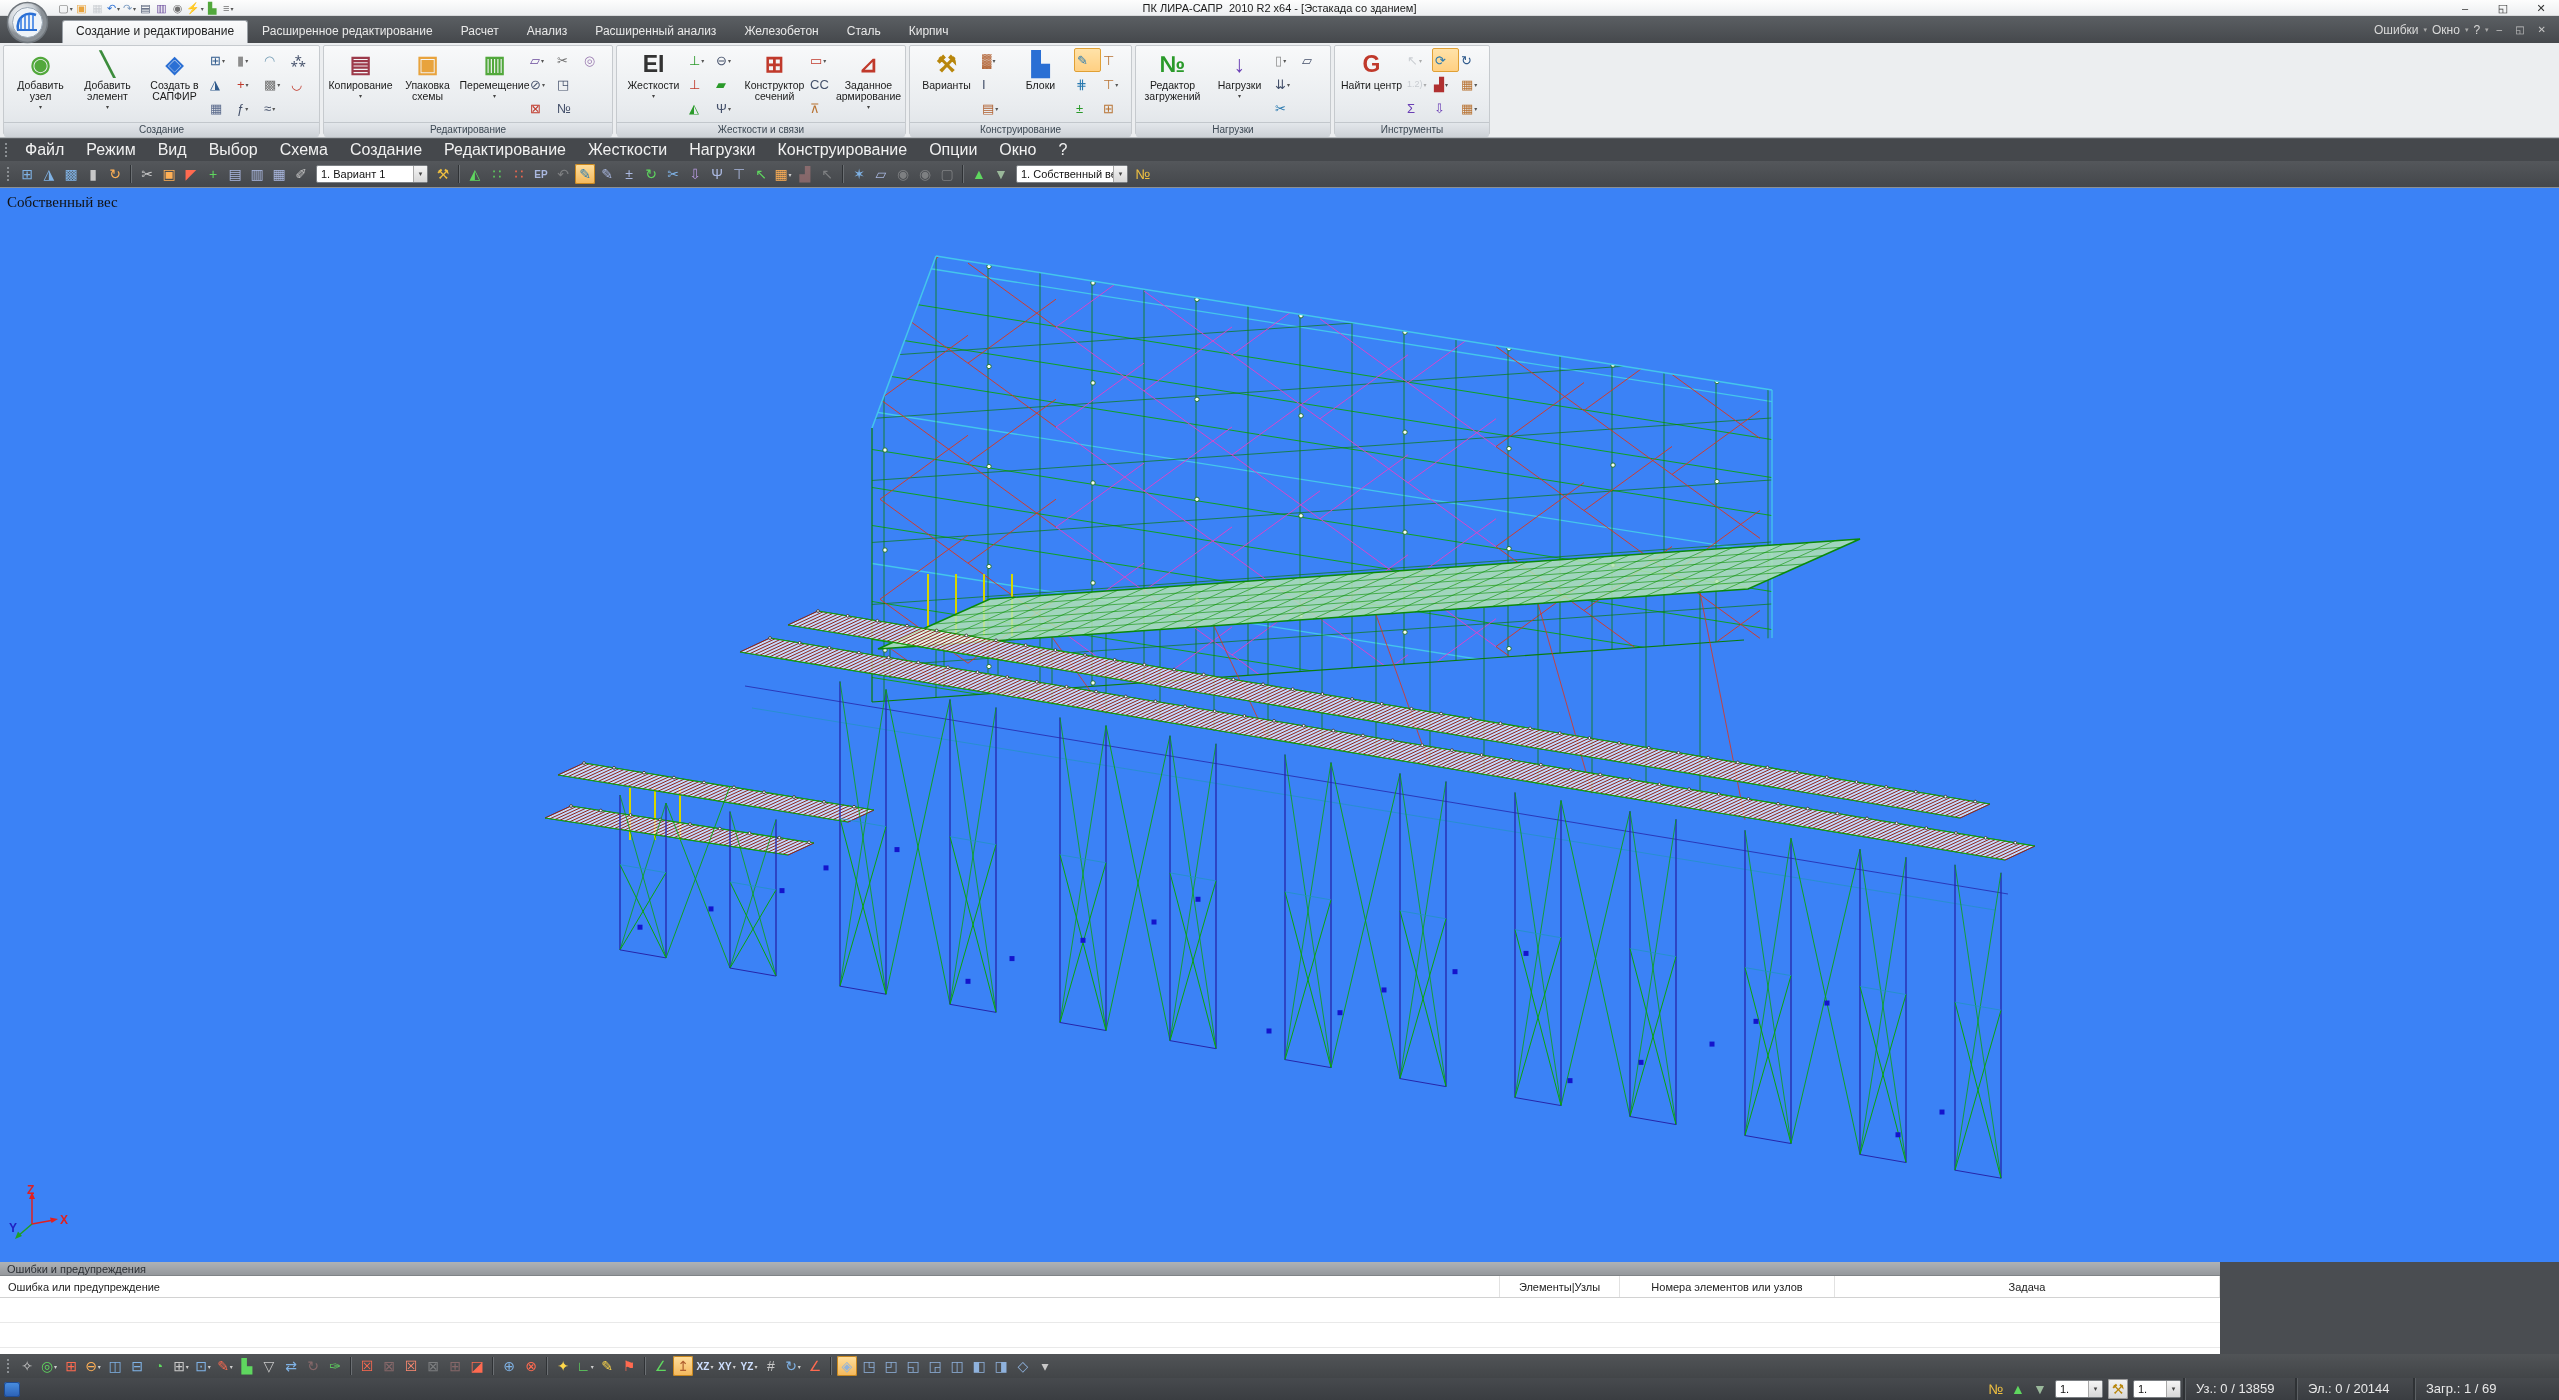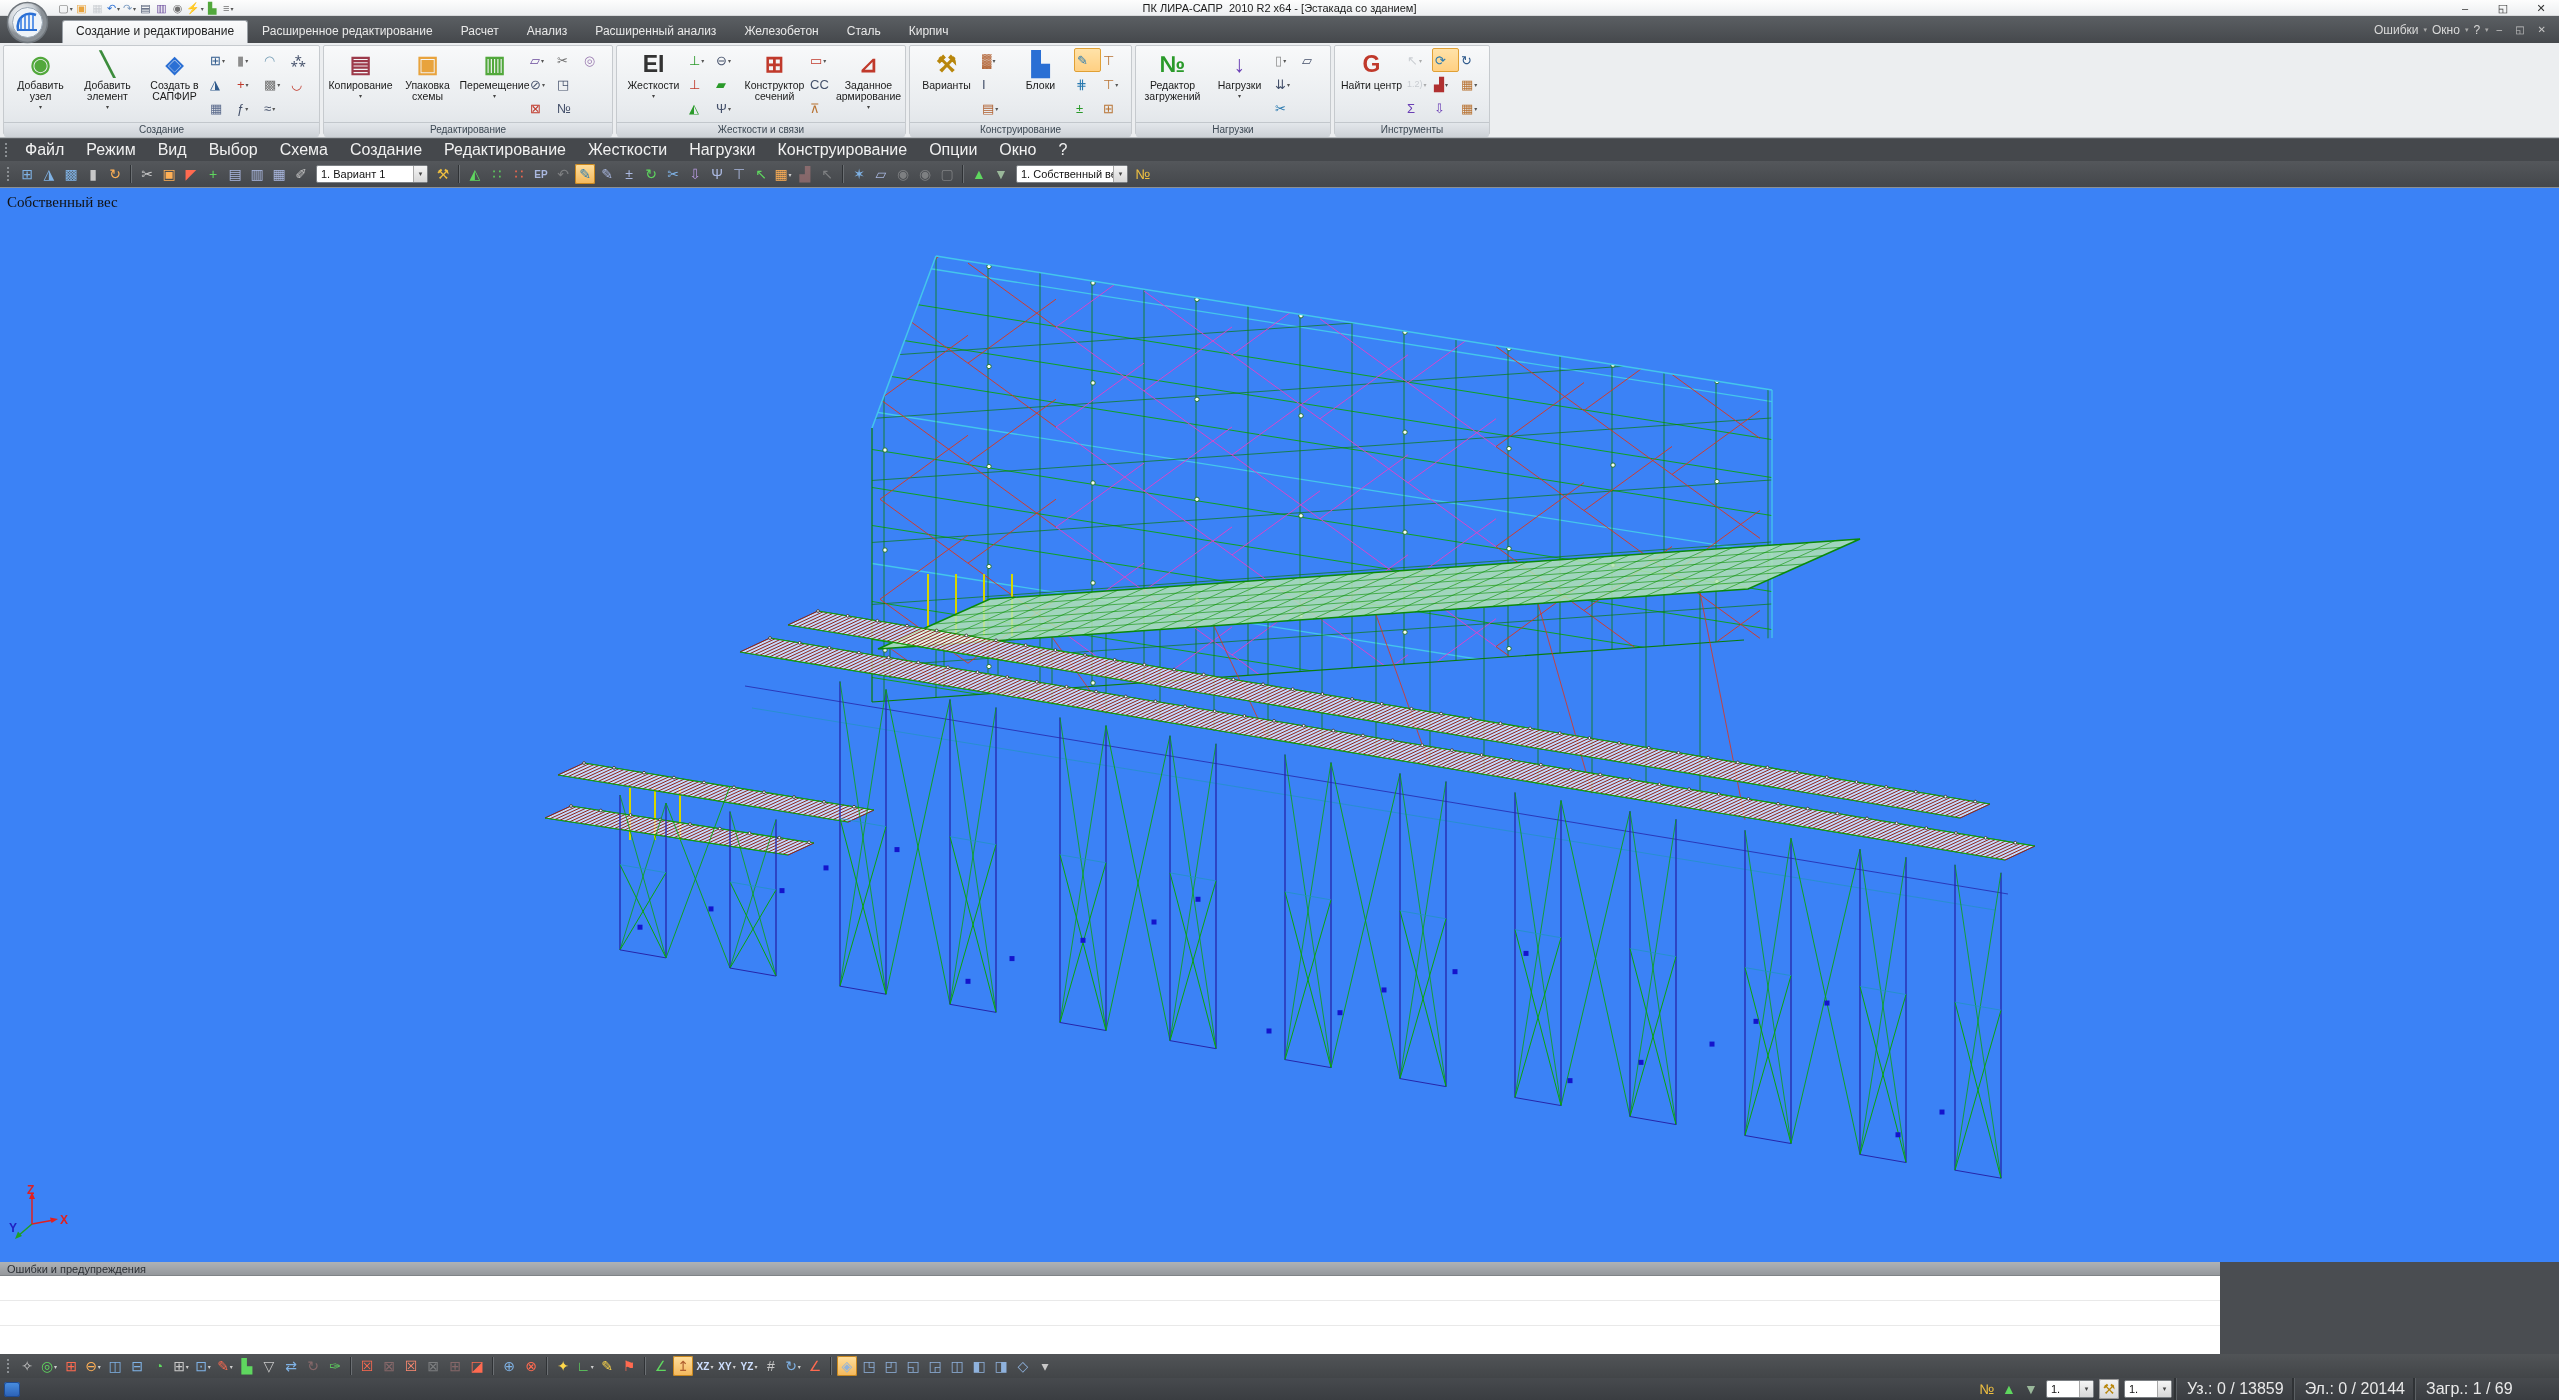"Ошибка или предупреждение" div { html: none -> <div> <div>Ошибка или предупреждение</div> <div>Элементы|Узлы</div> <div>Номера элементов или узлов</div> <div>Задача</div> </div> }
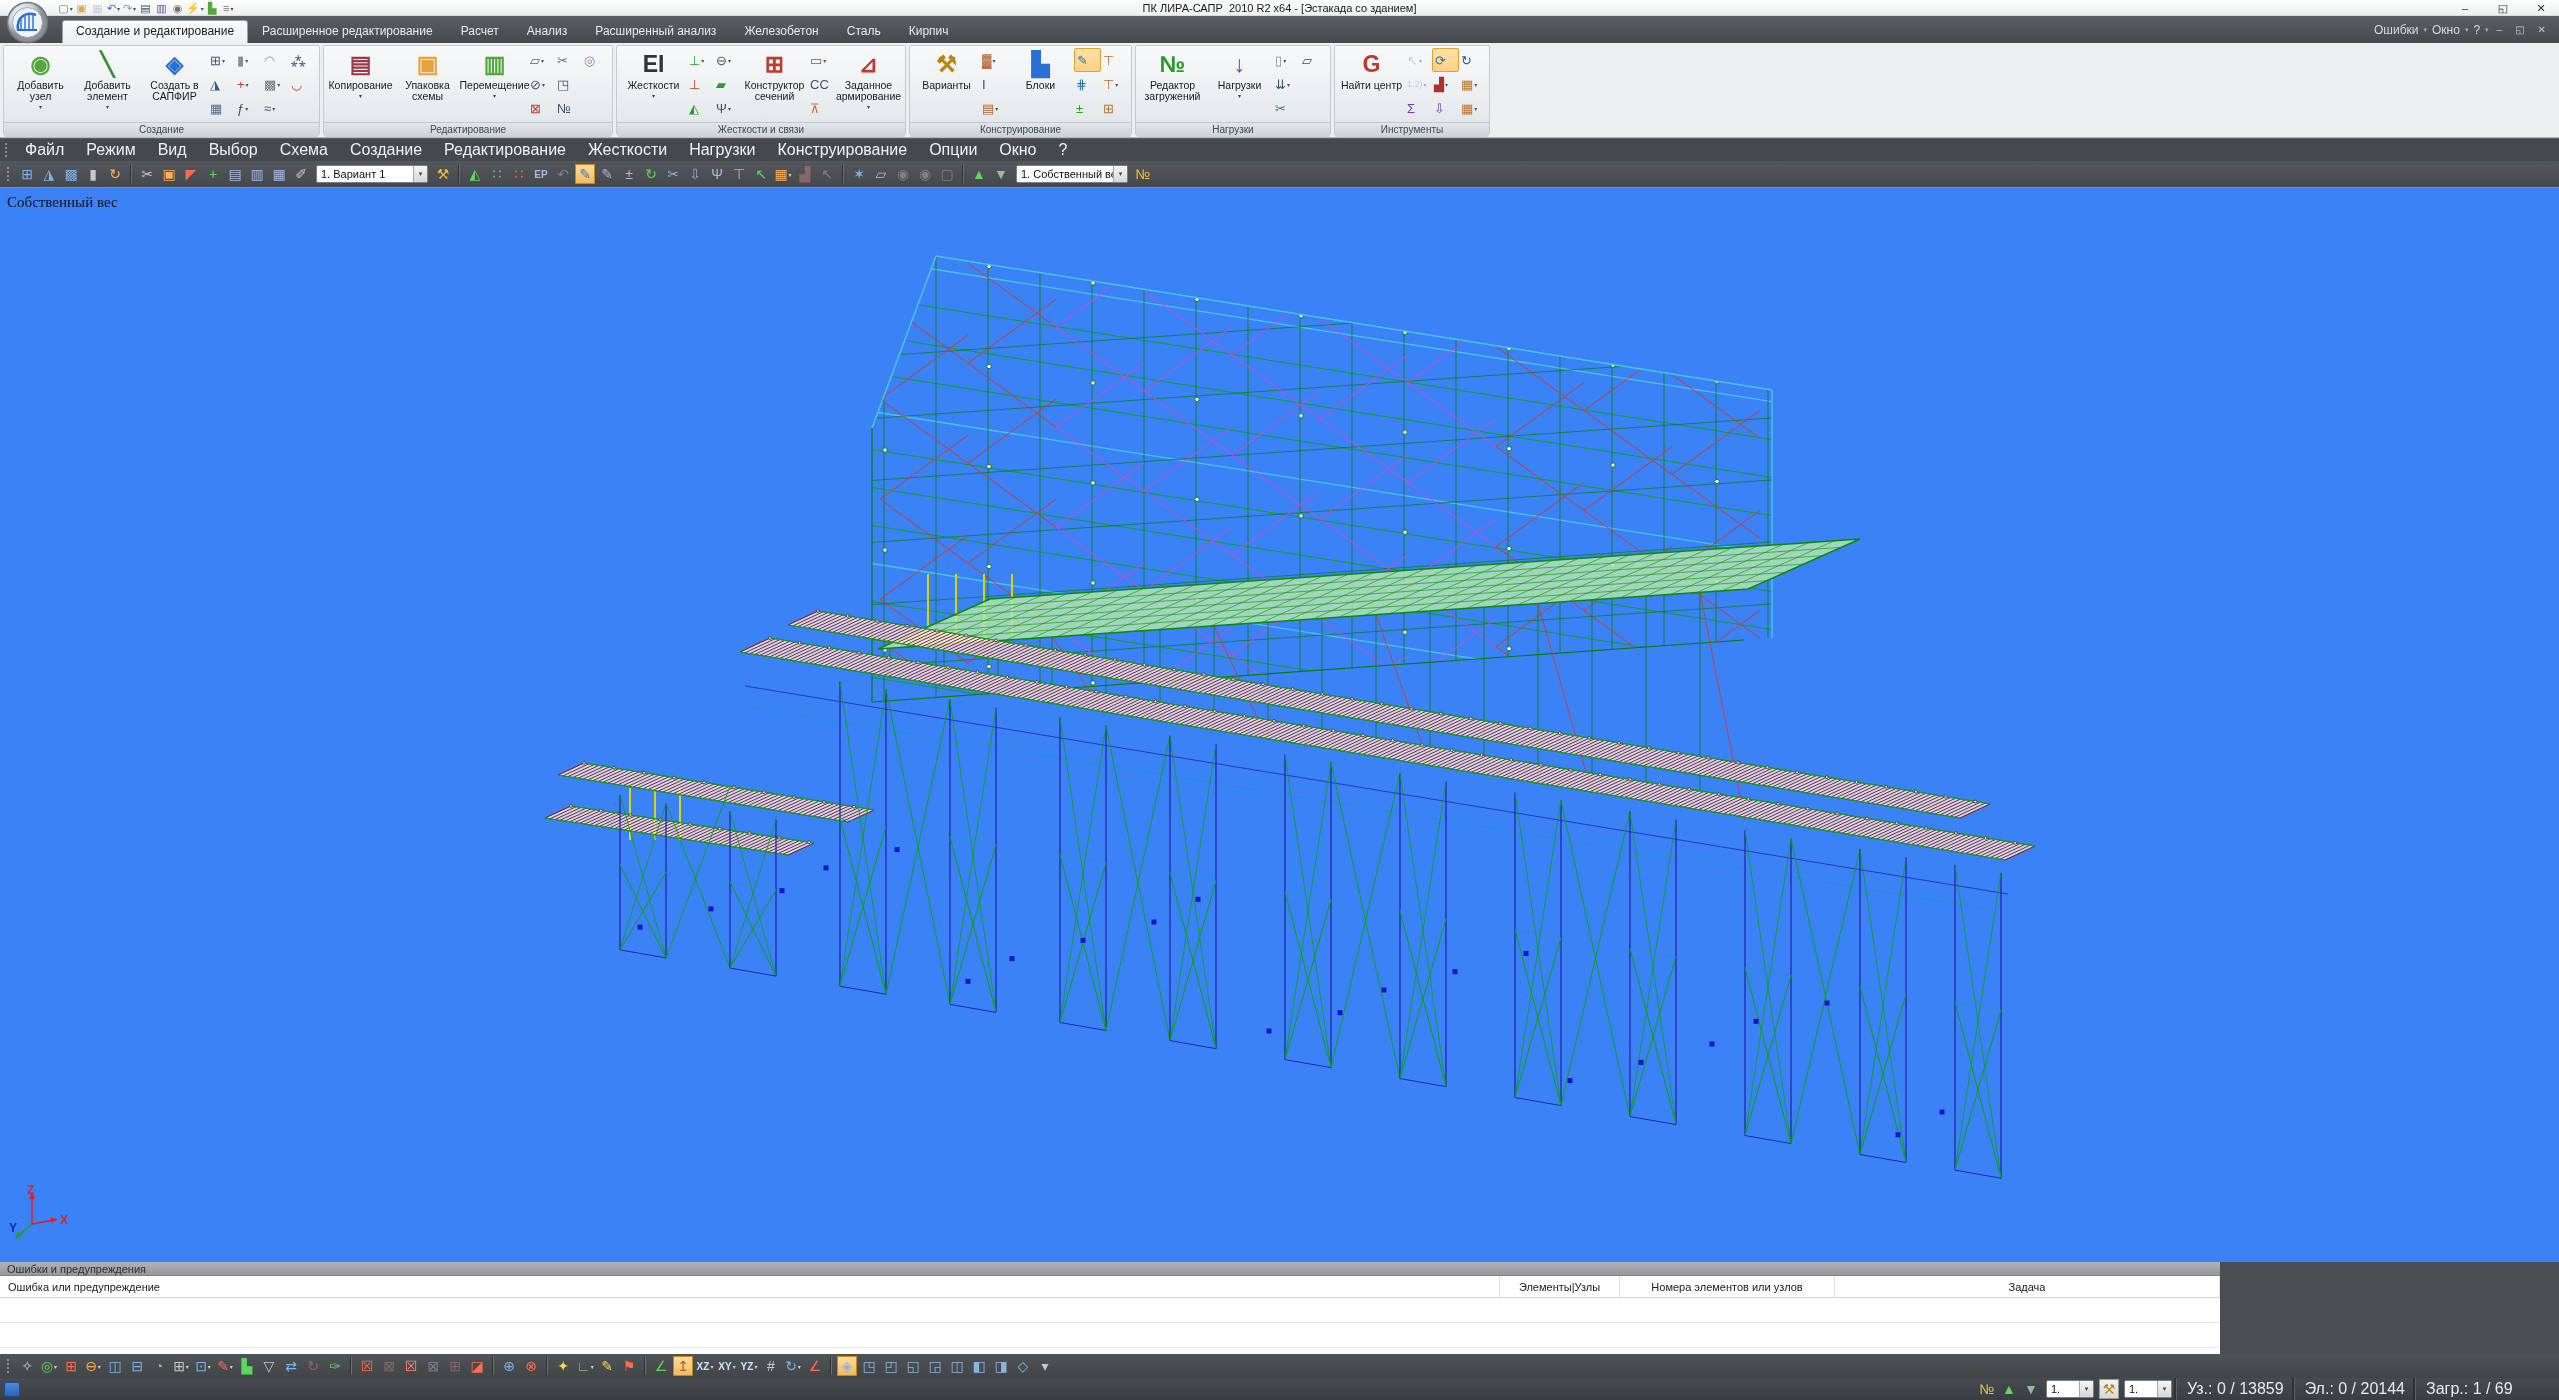"Уз.: 0 / 13859" .sbfield { font-size: 16px -> 13px }
